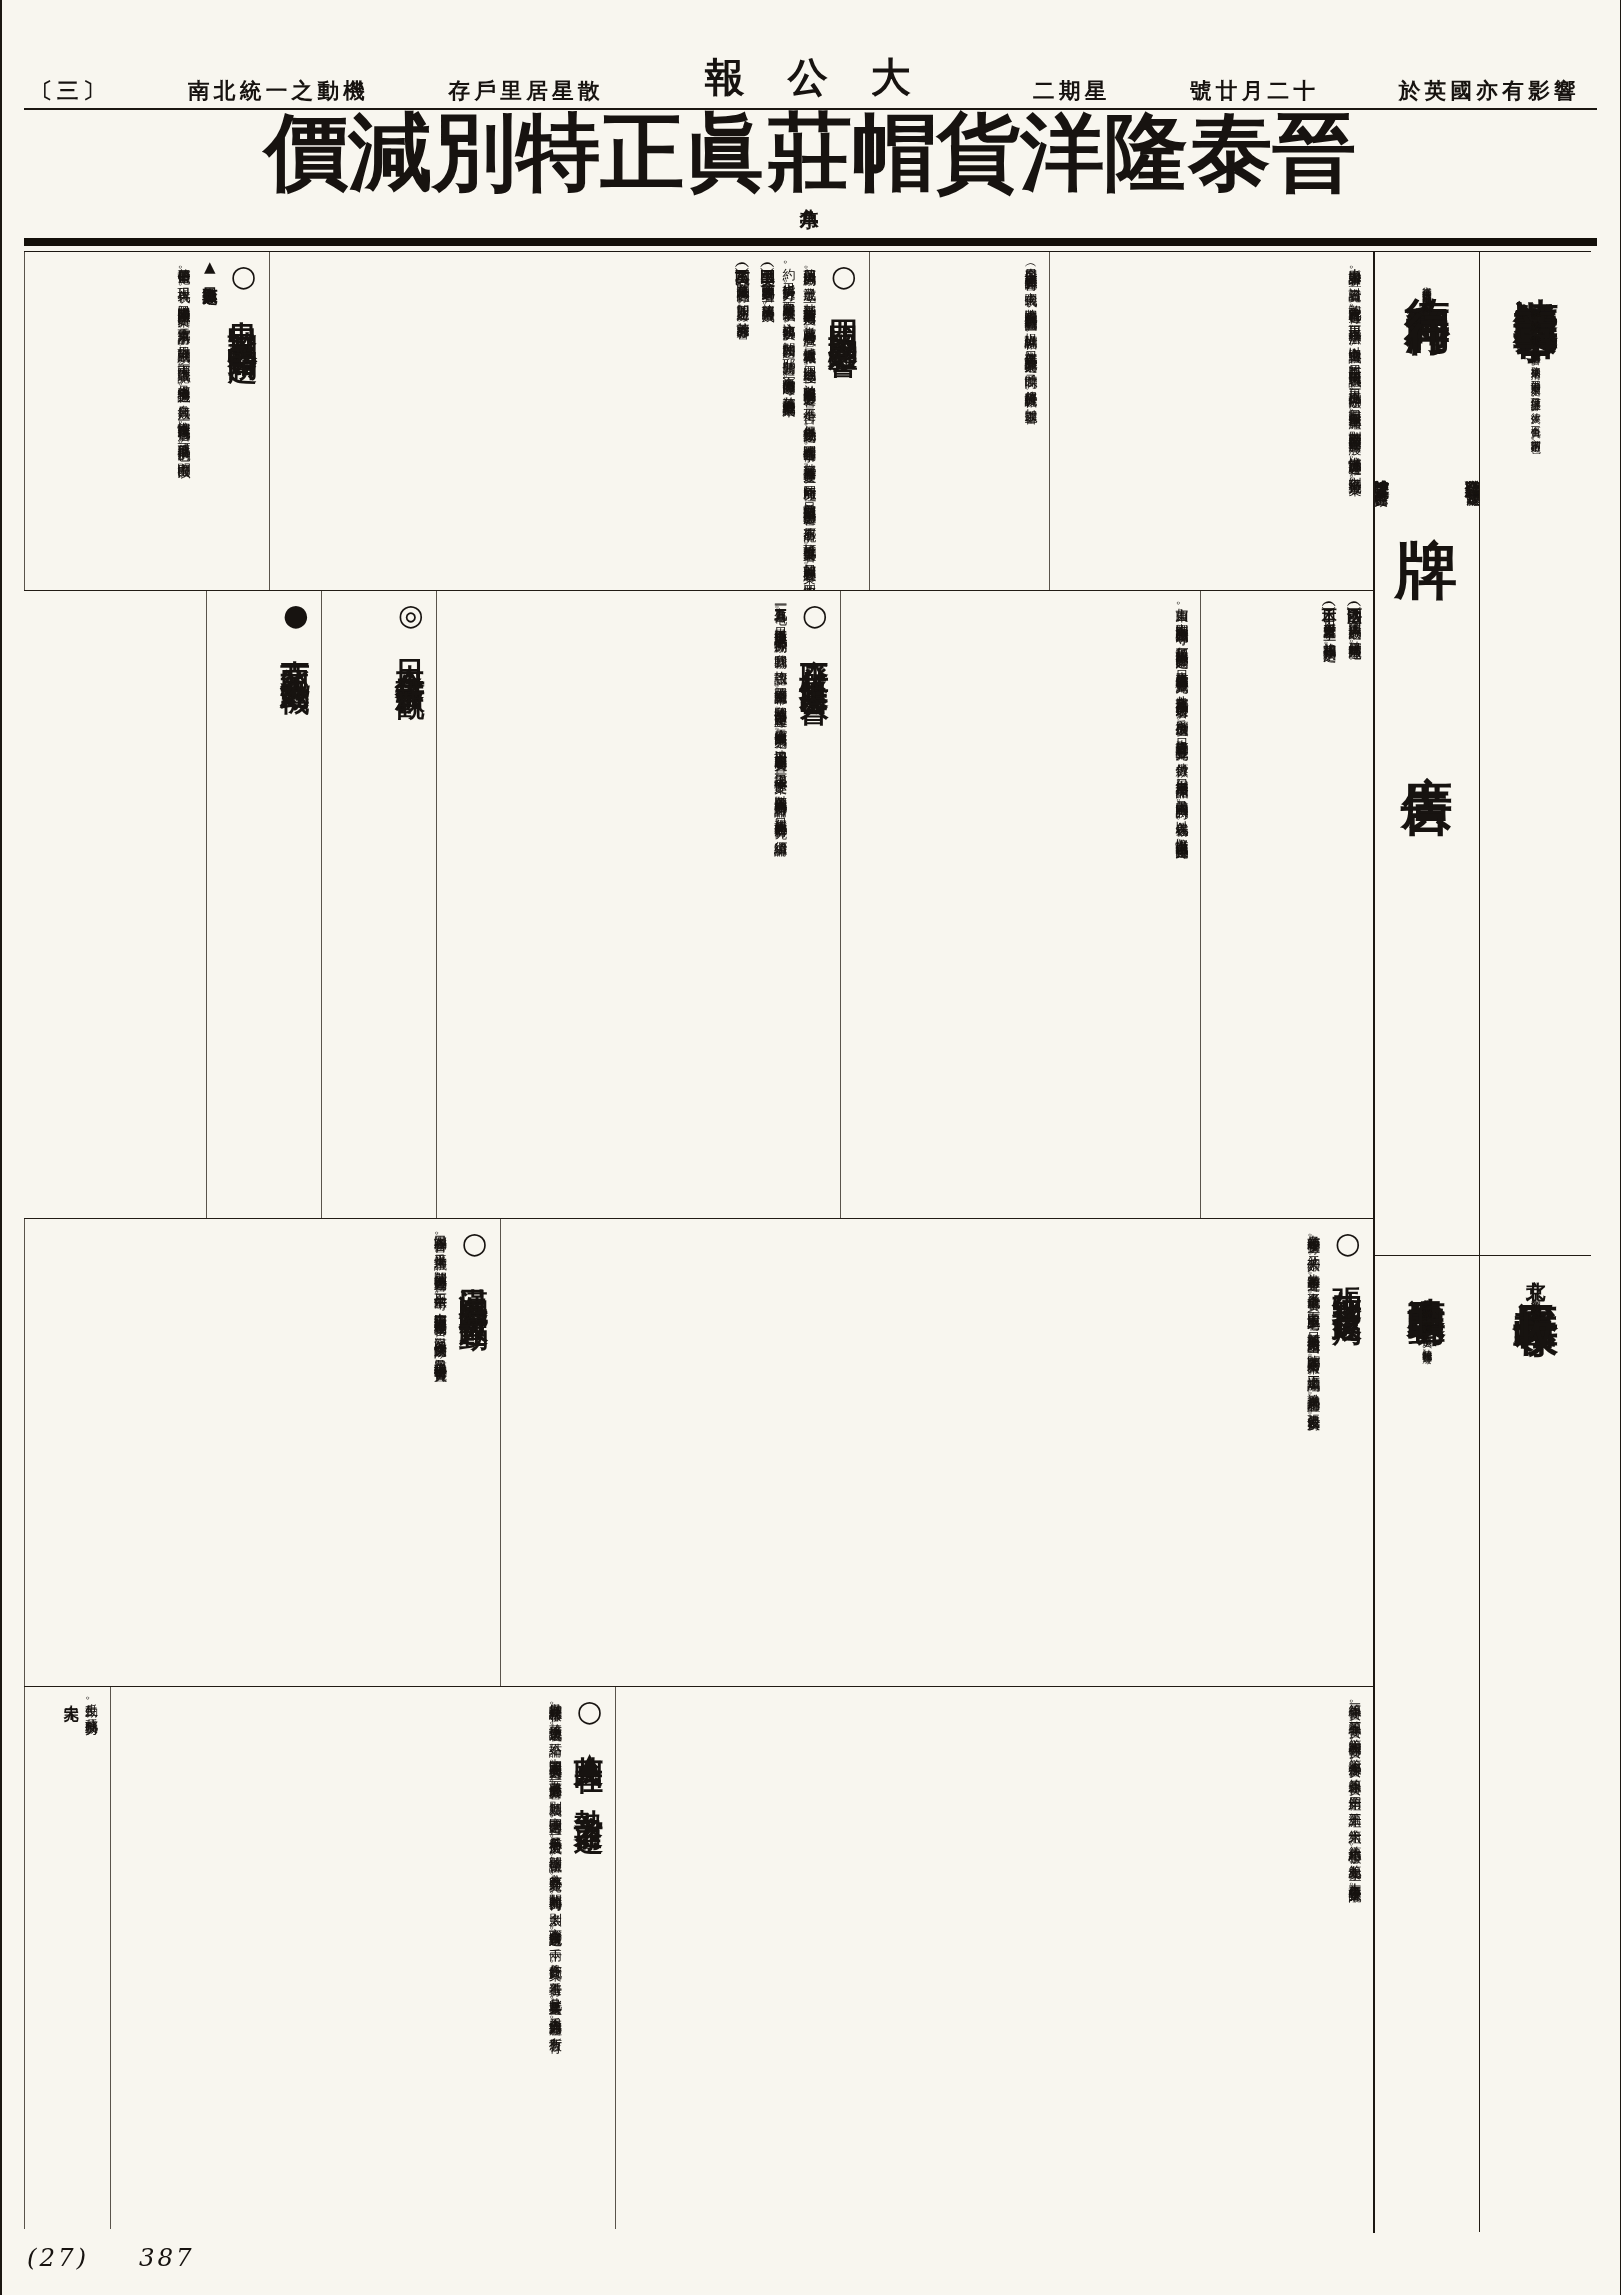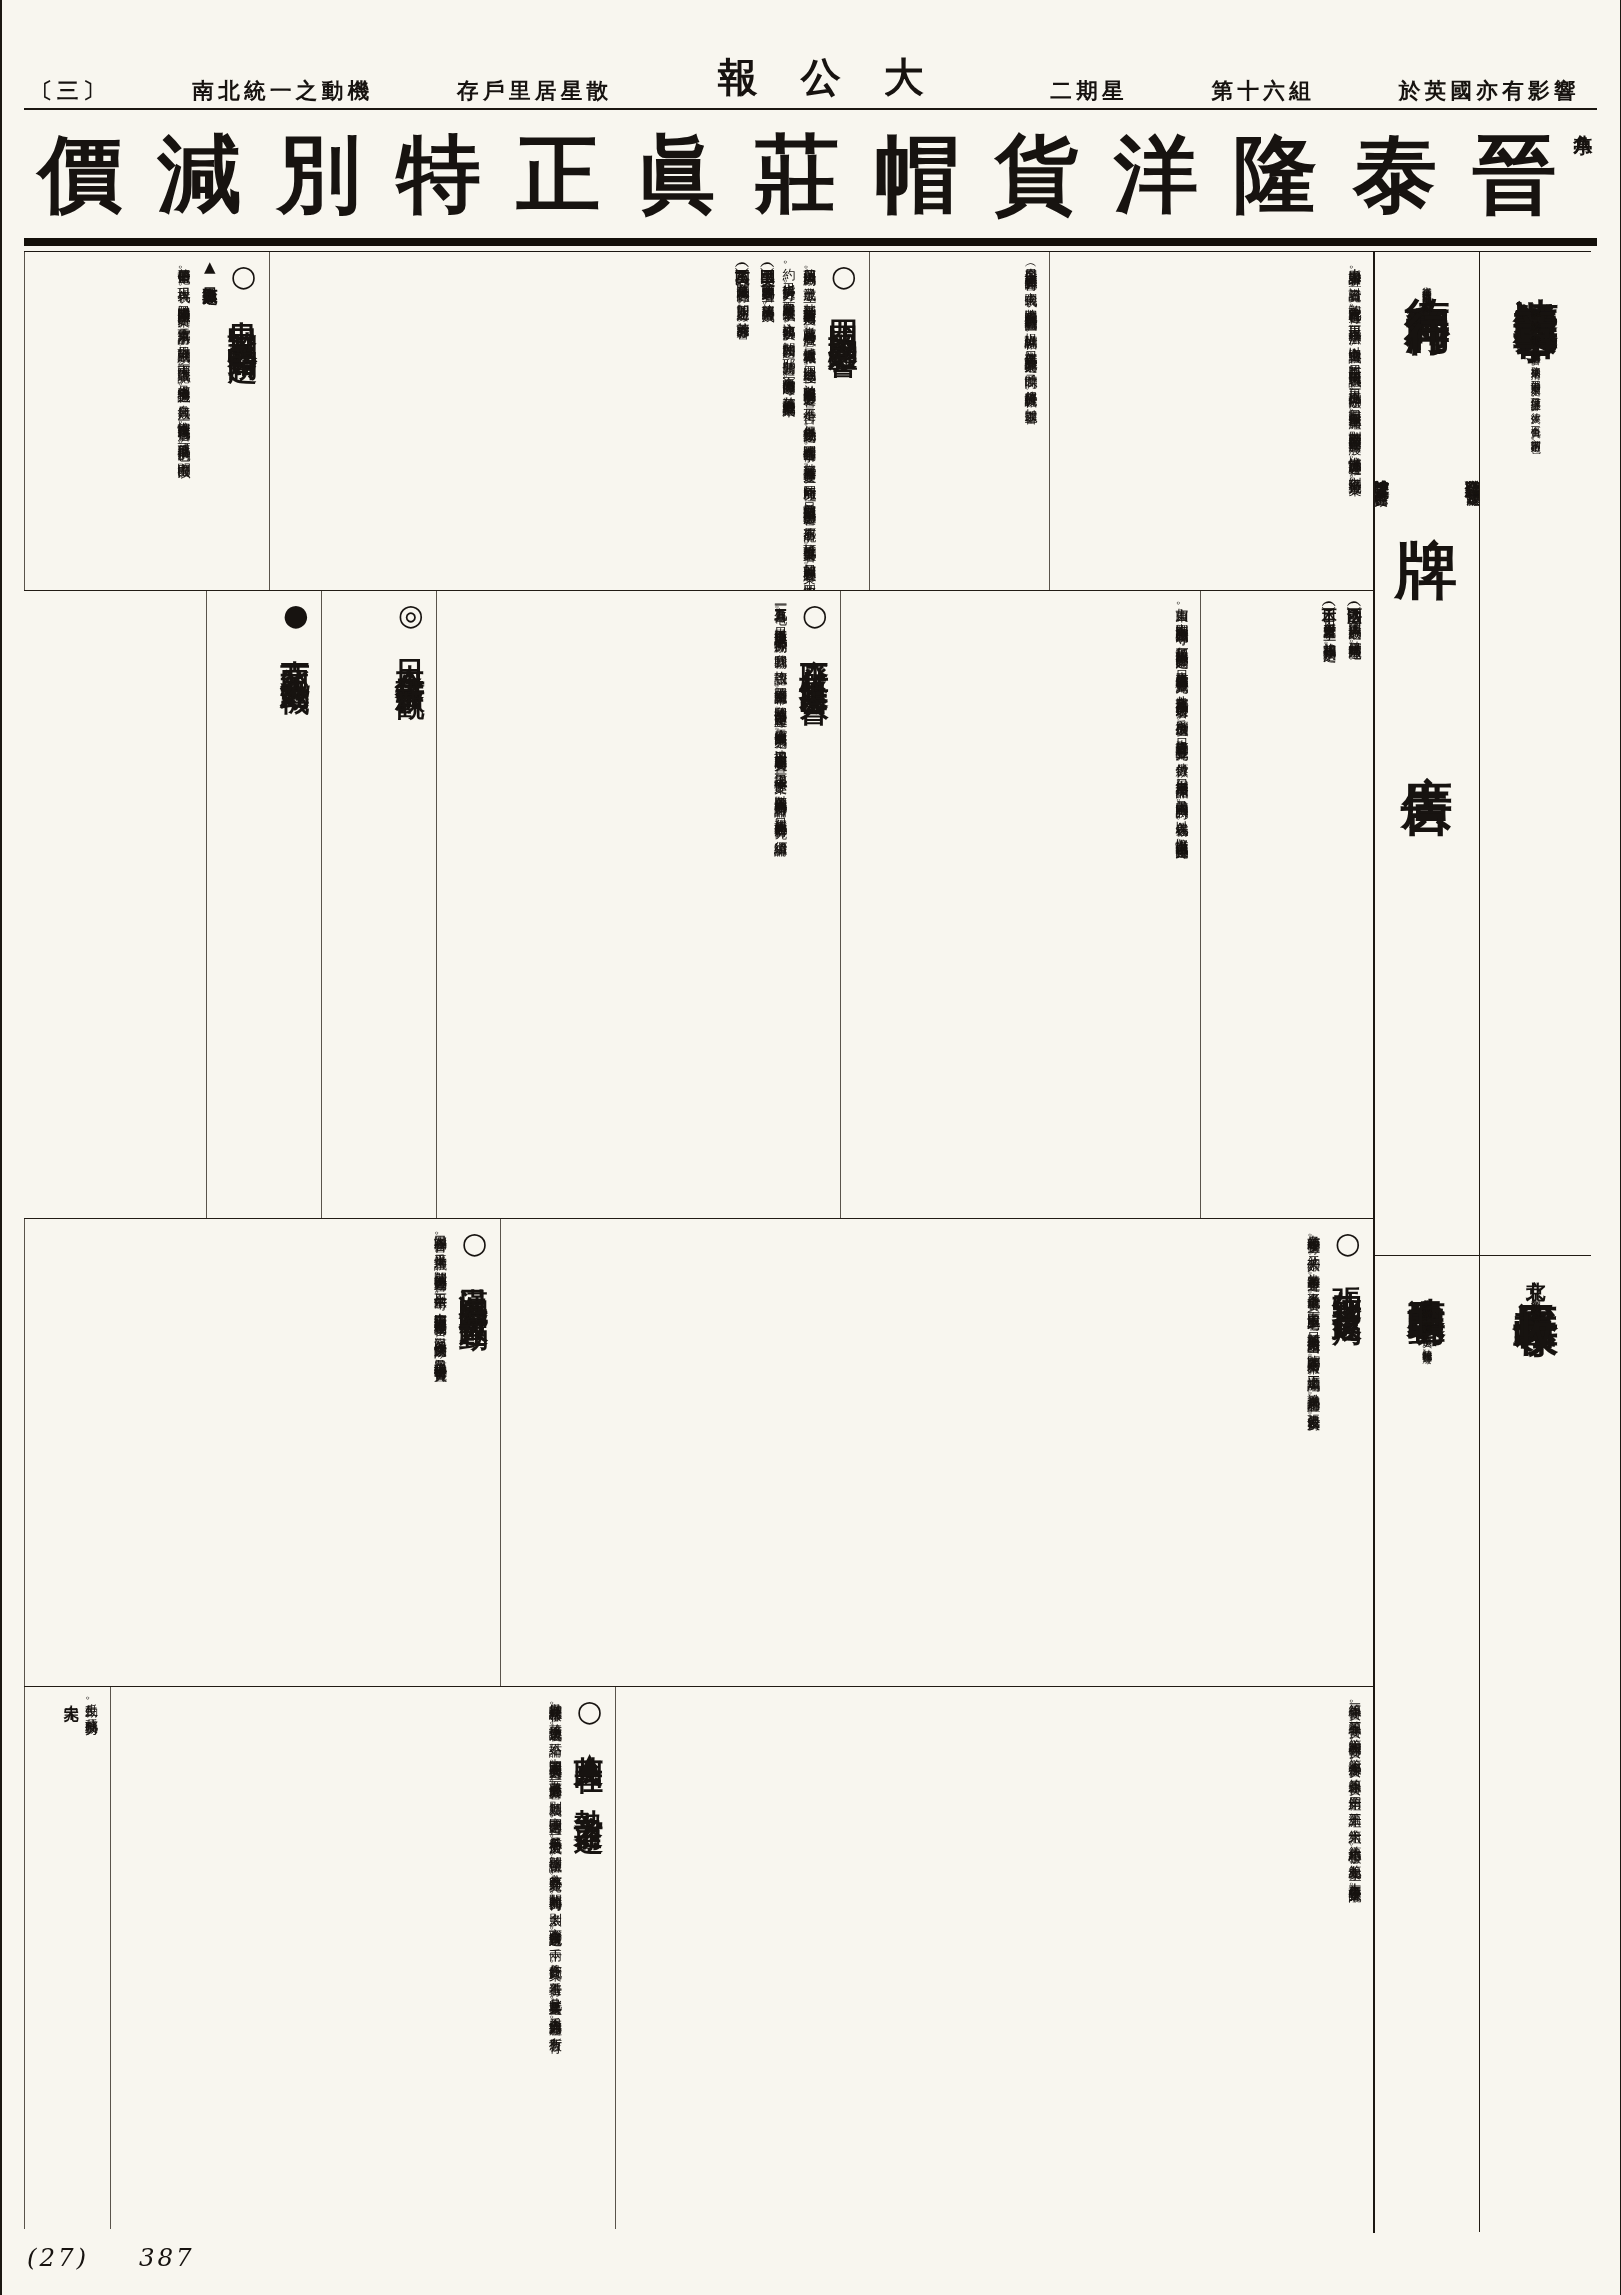"第十六組" span.mh-item { text: 第十六組 -> 號廿月二十 }
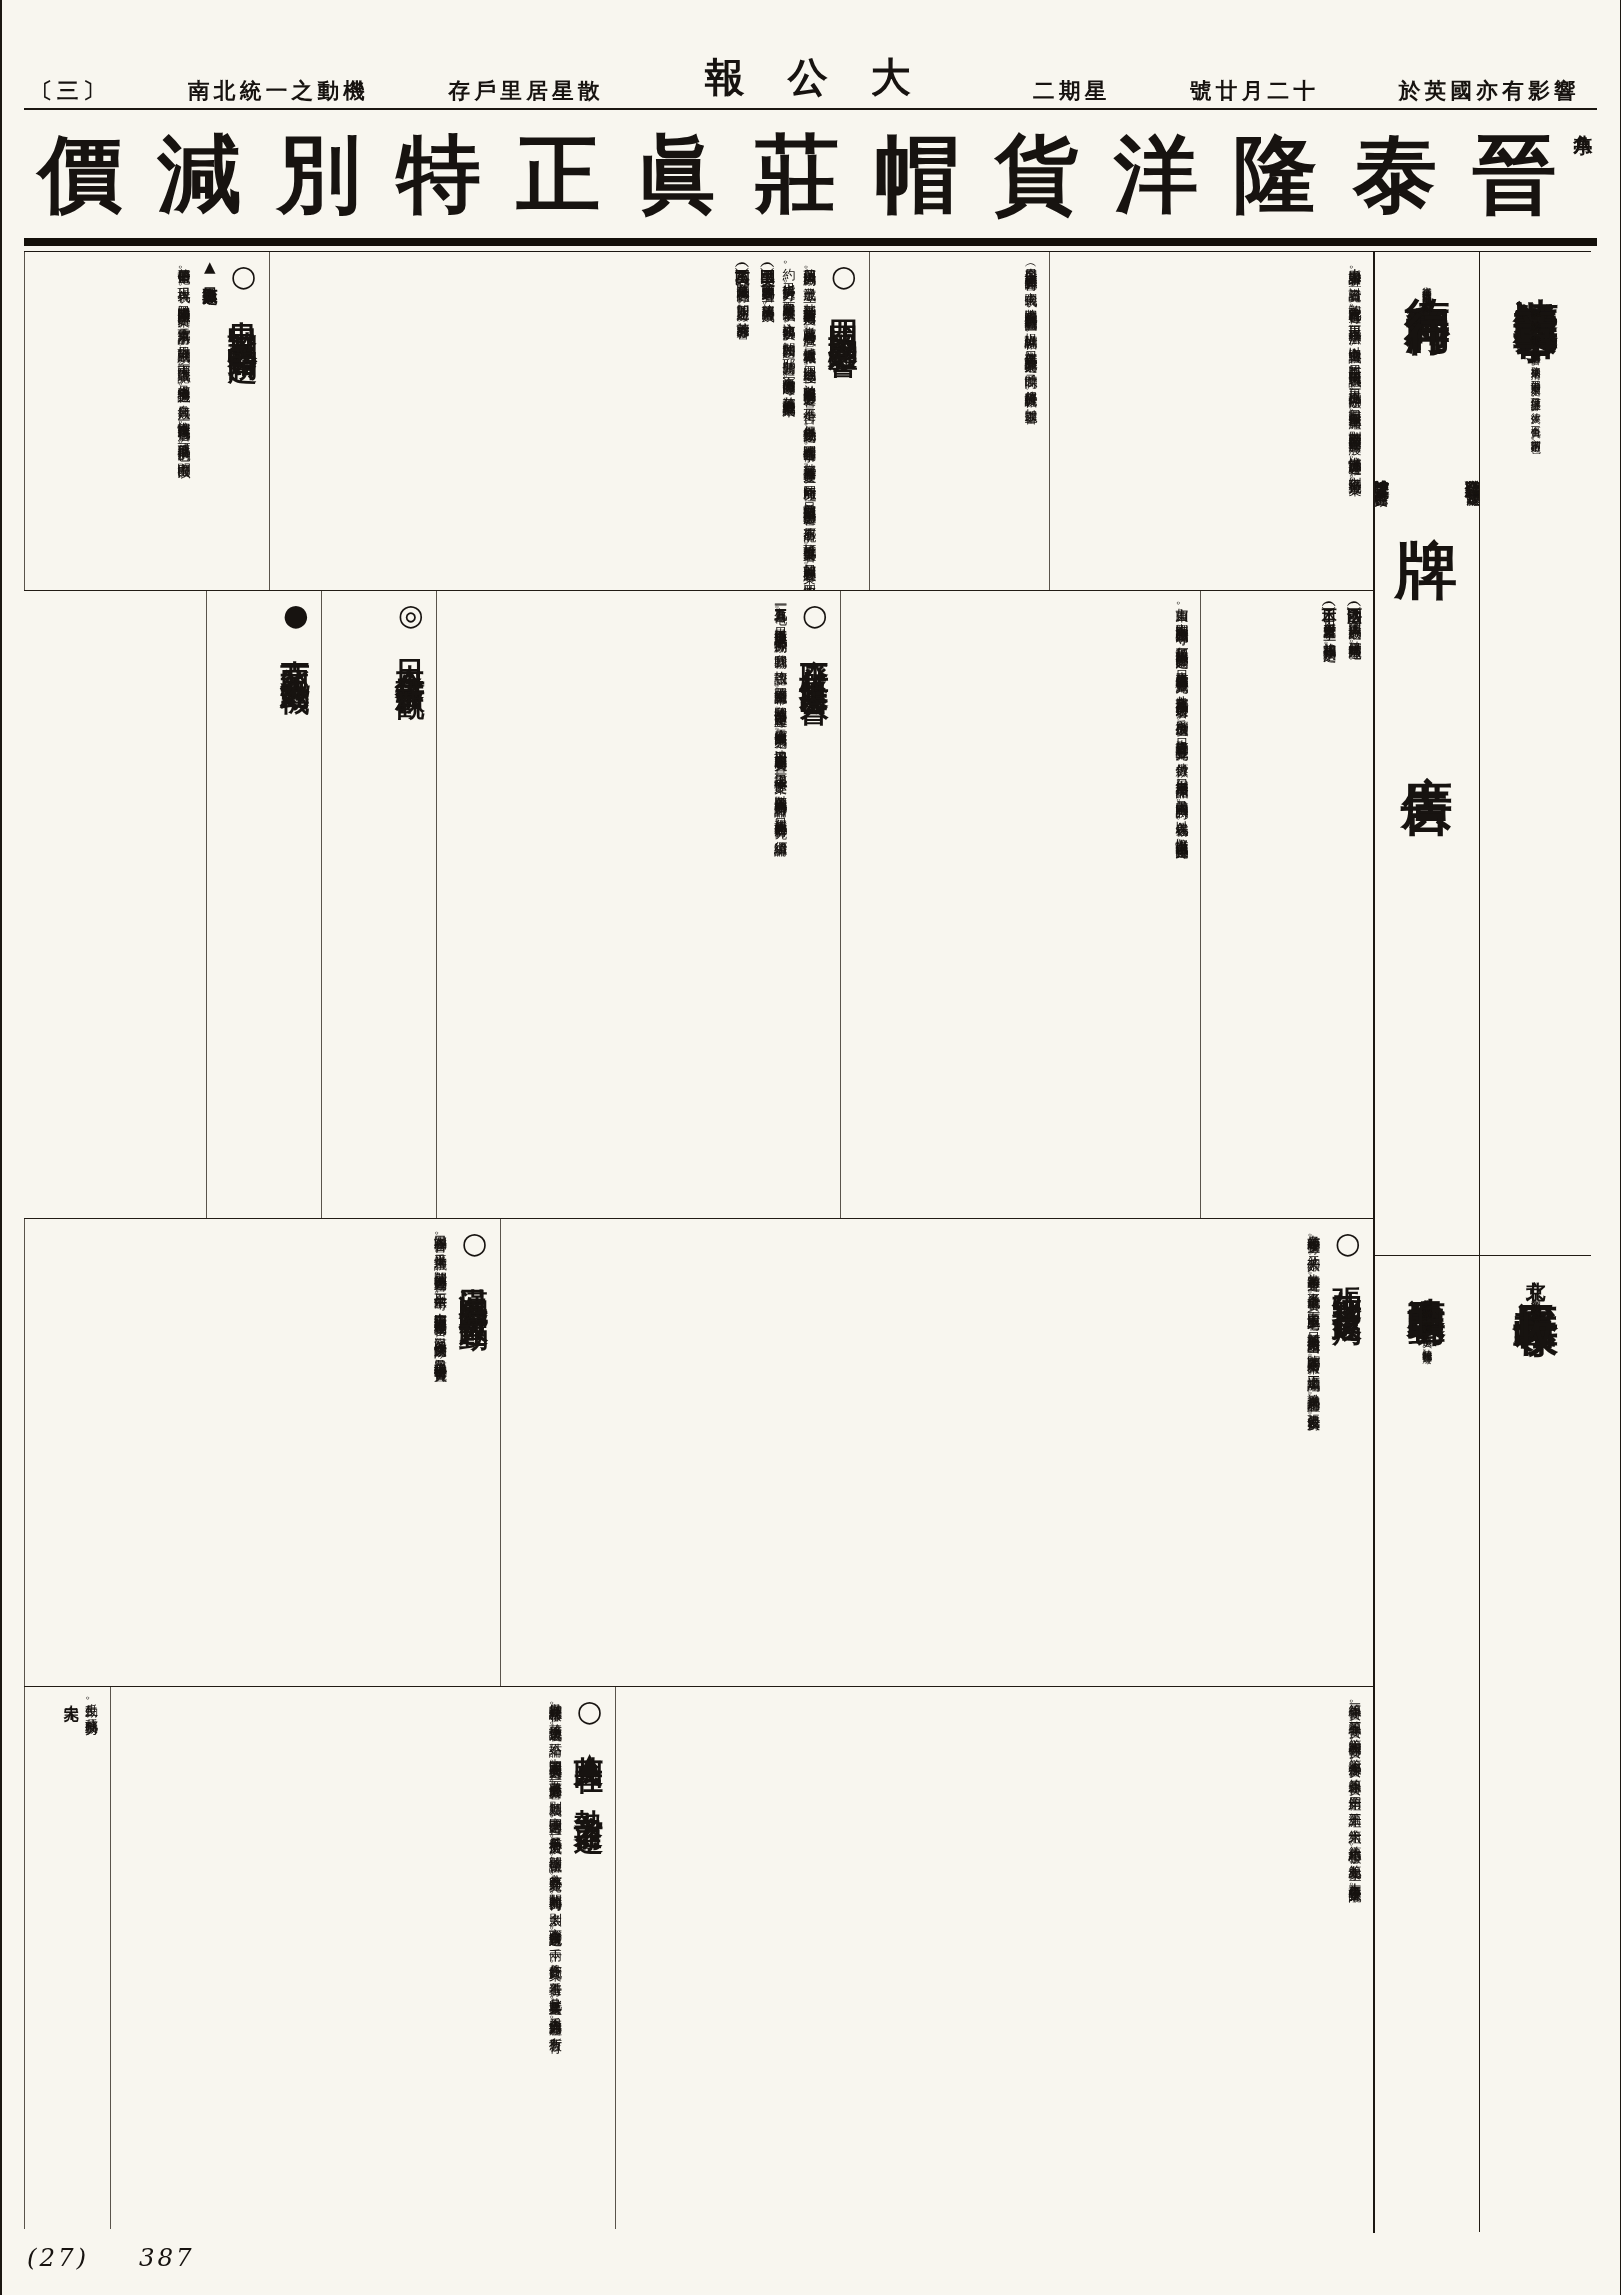"價減別特正眞莊帽貨洋隆泰晉" .banner { flex-direction: row -> column }
